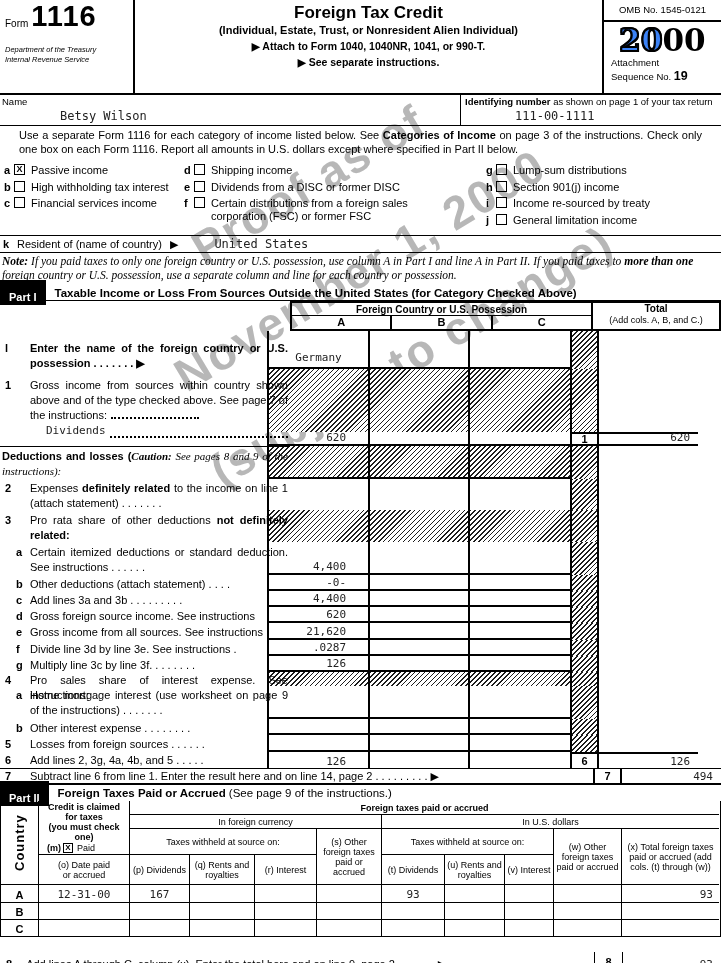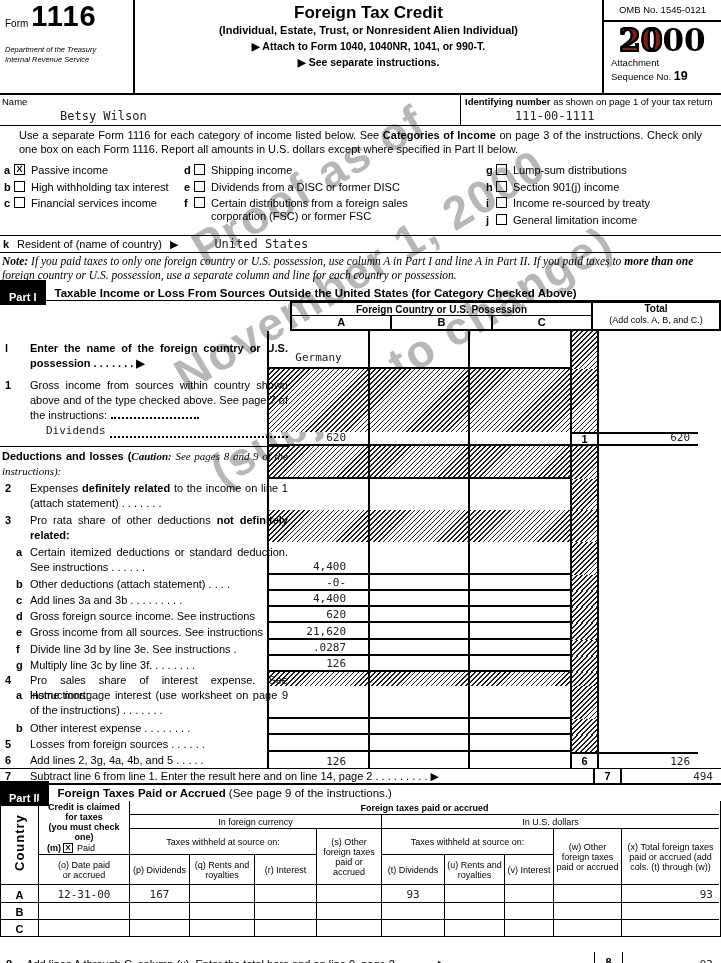"20" .y-out { color: #7f1d1d -> #3b82f6 }
